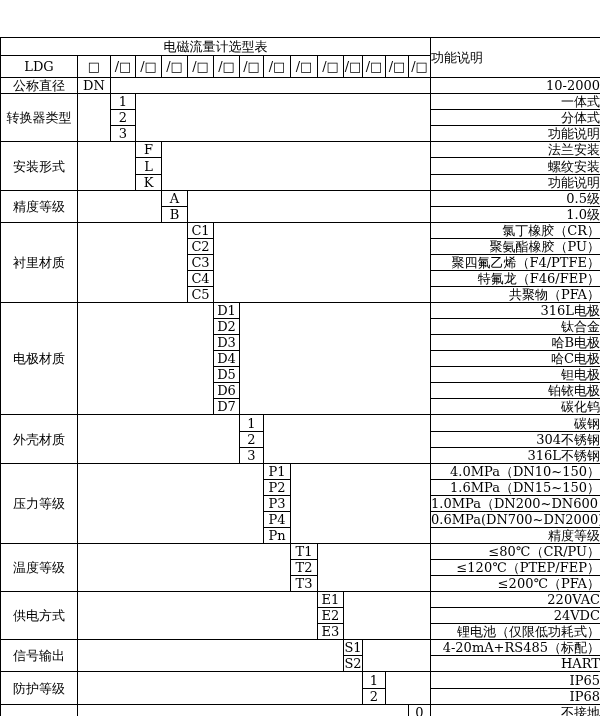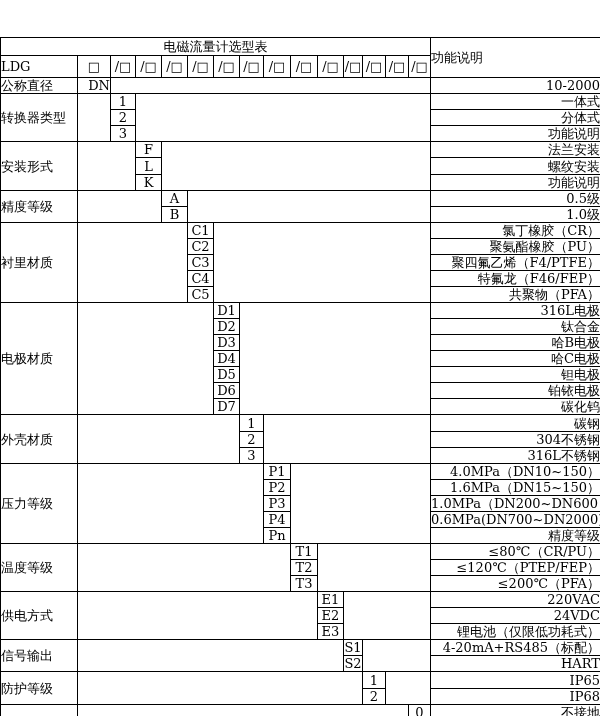"LDG" td.cat { text-align: left -> center }
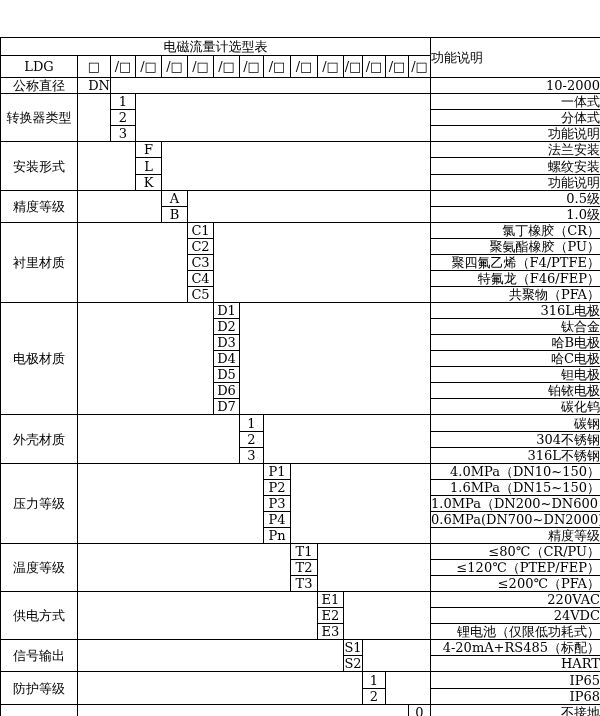"DN" td.dn { text-align: right -> center }
